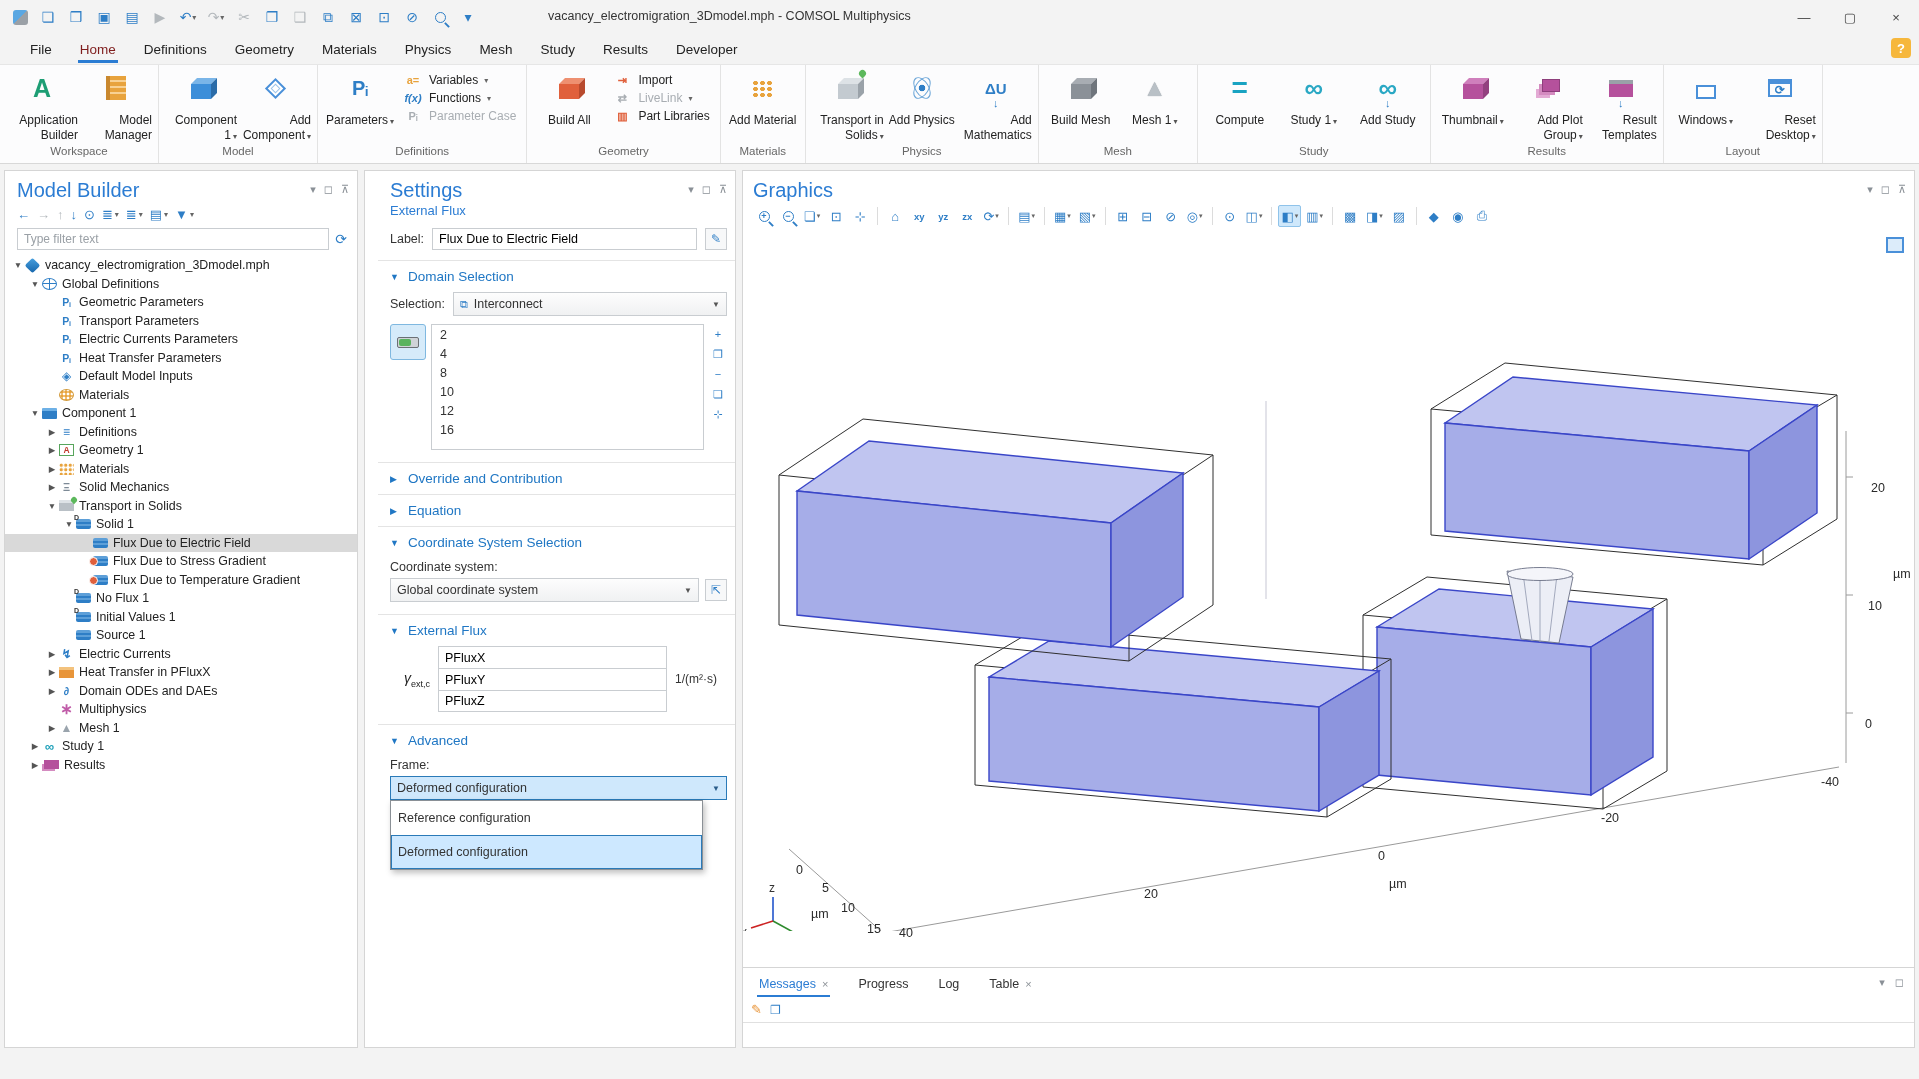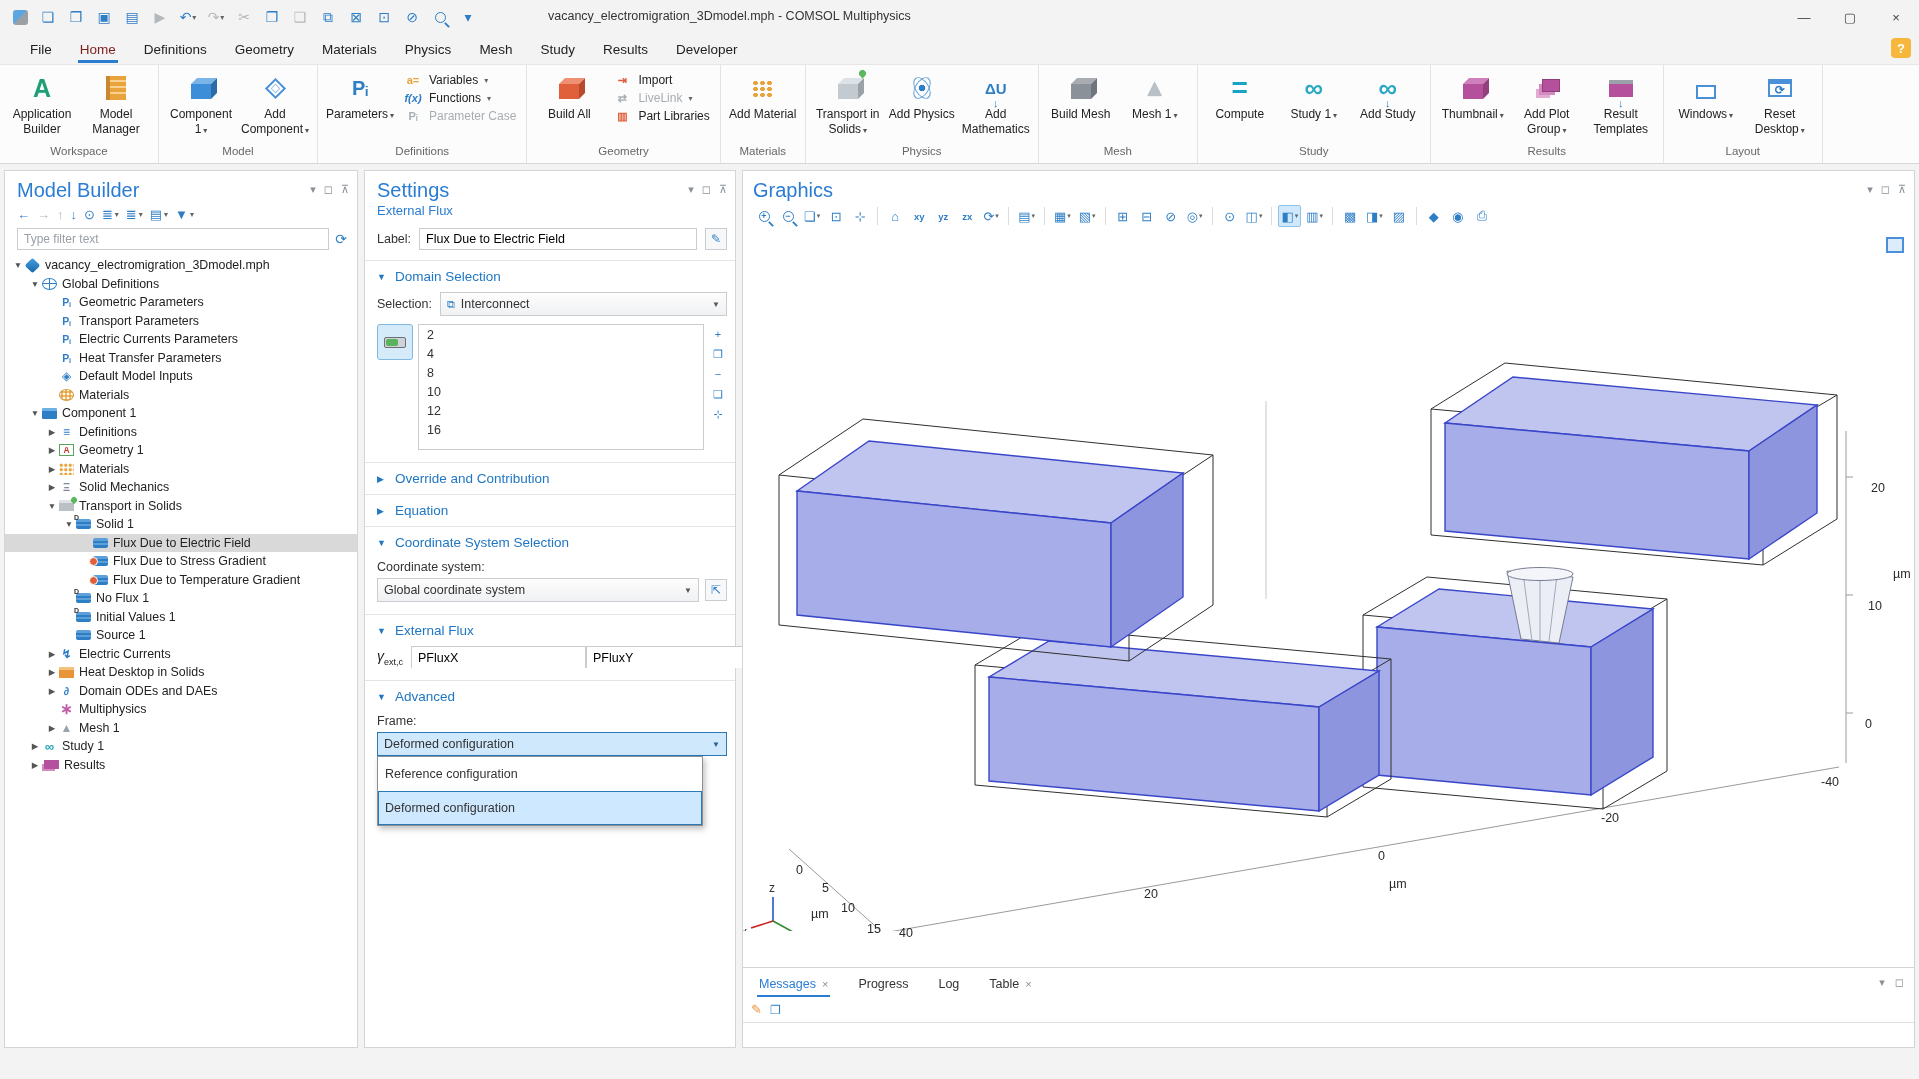"Application Builder" .rlab { margin-top: 2px -> 8px; text-align: center -> right }
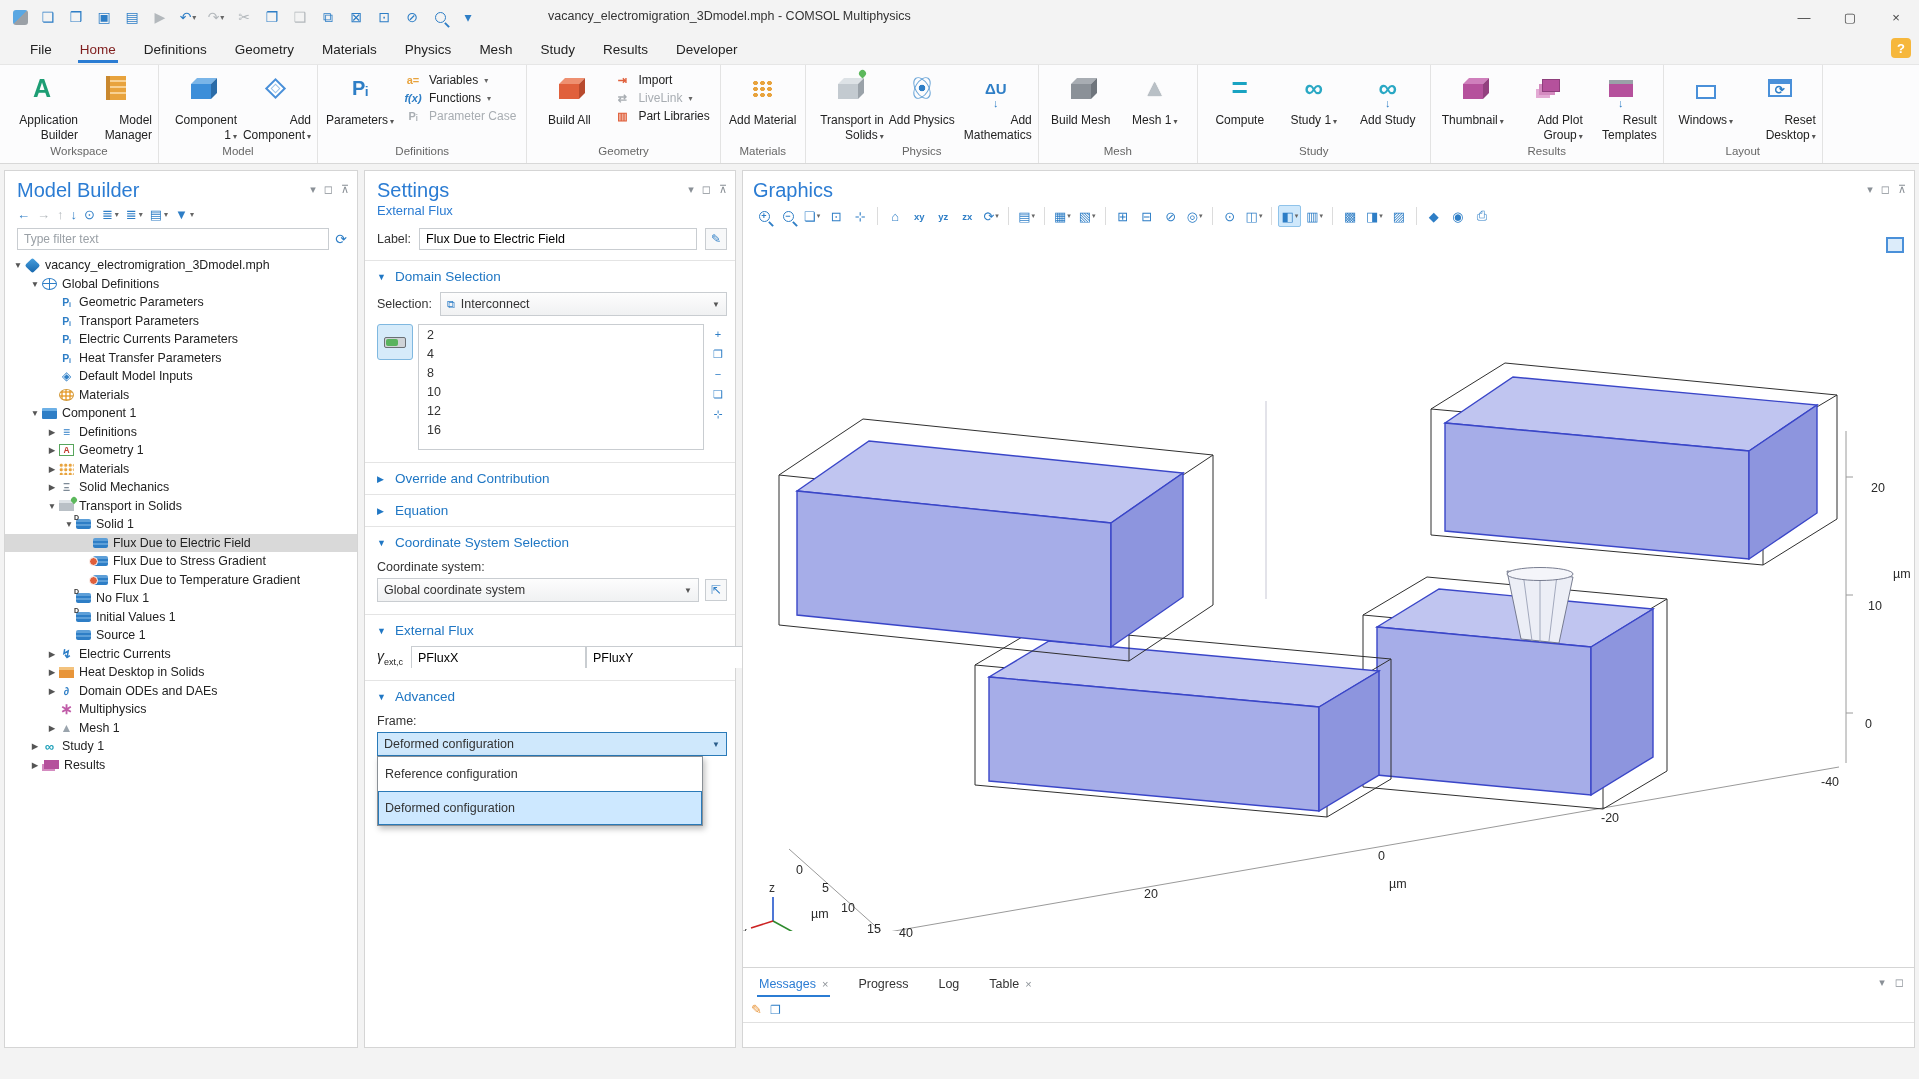"Settings" .set-panel { padding-left: none -> 13px }
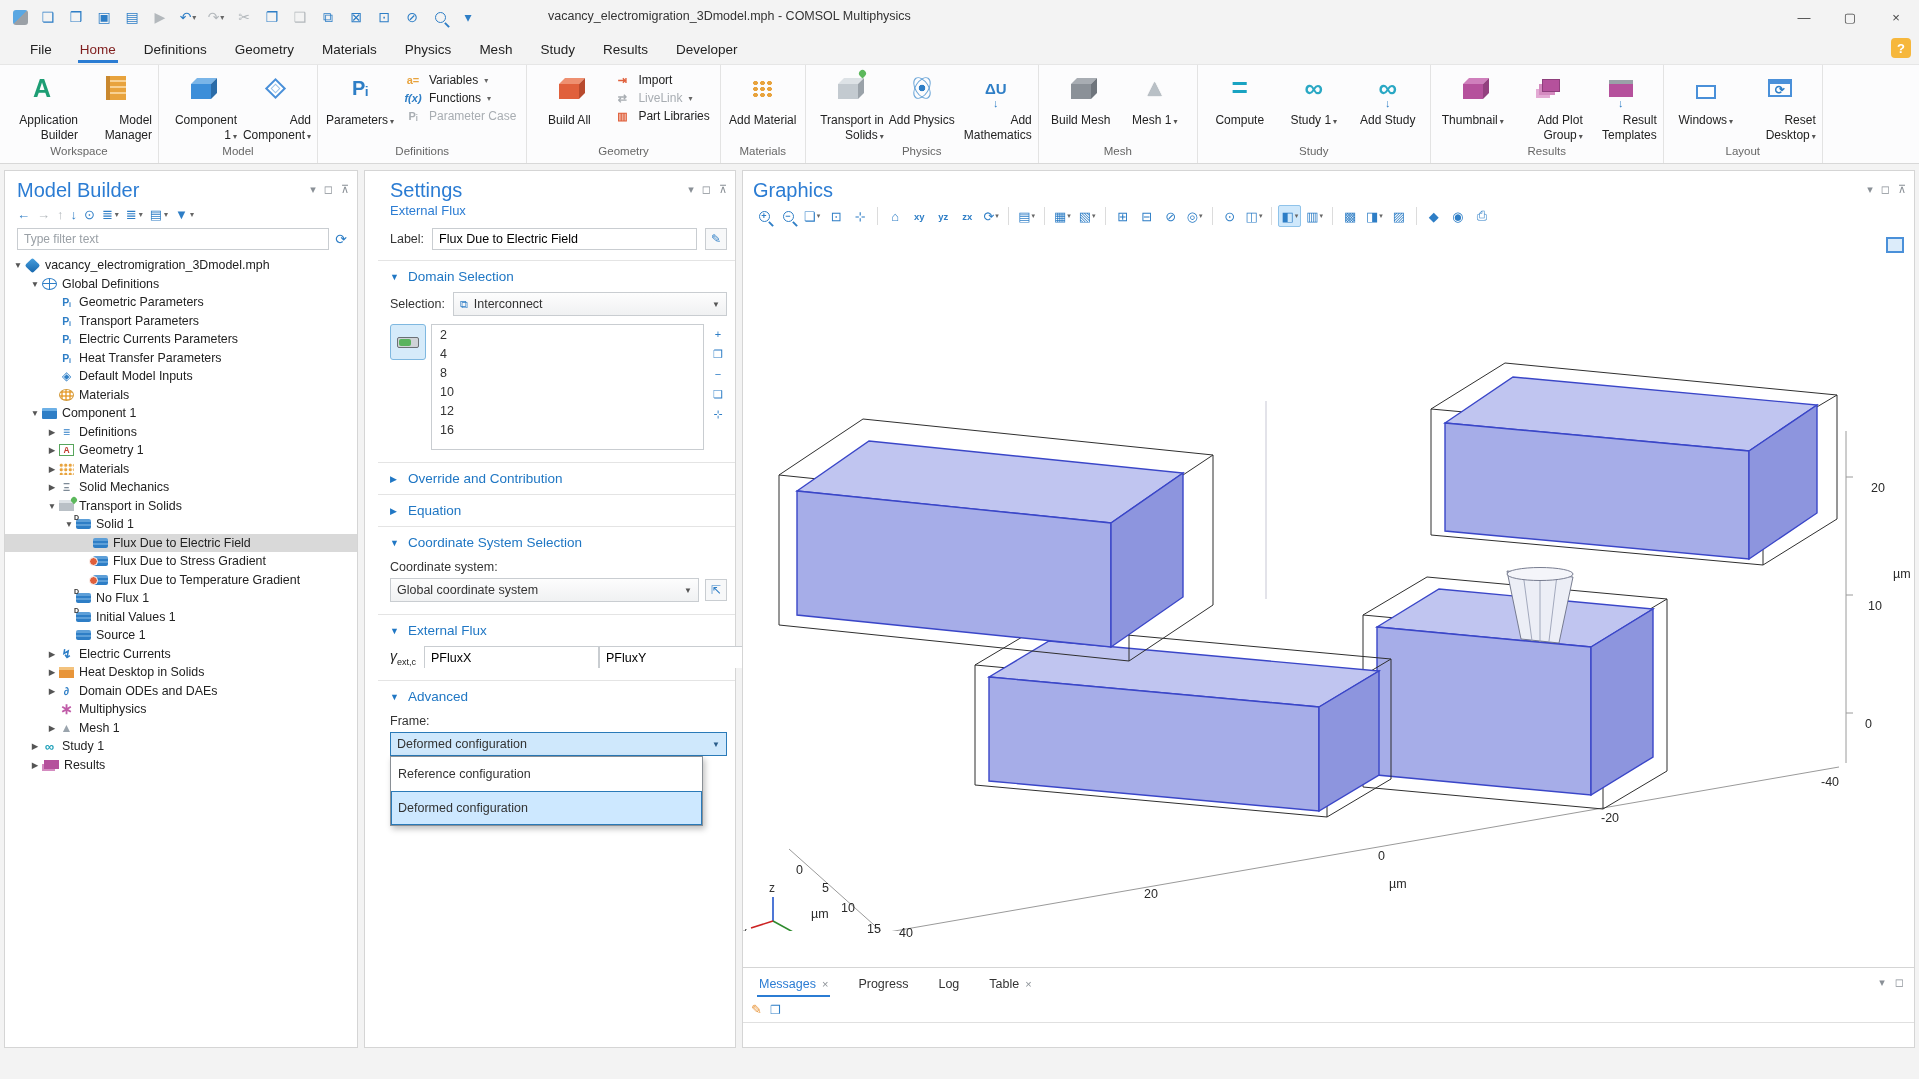"PFluxX" .fluxfields { flex-direction: row -> column }
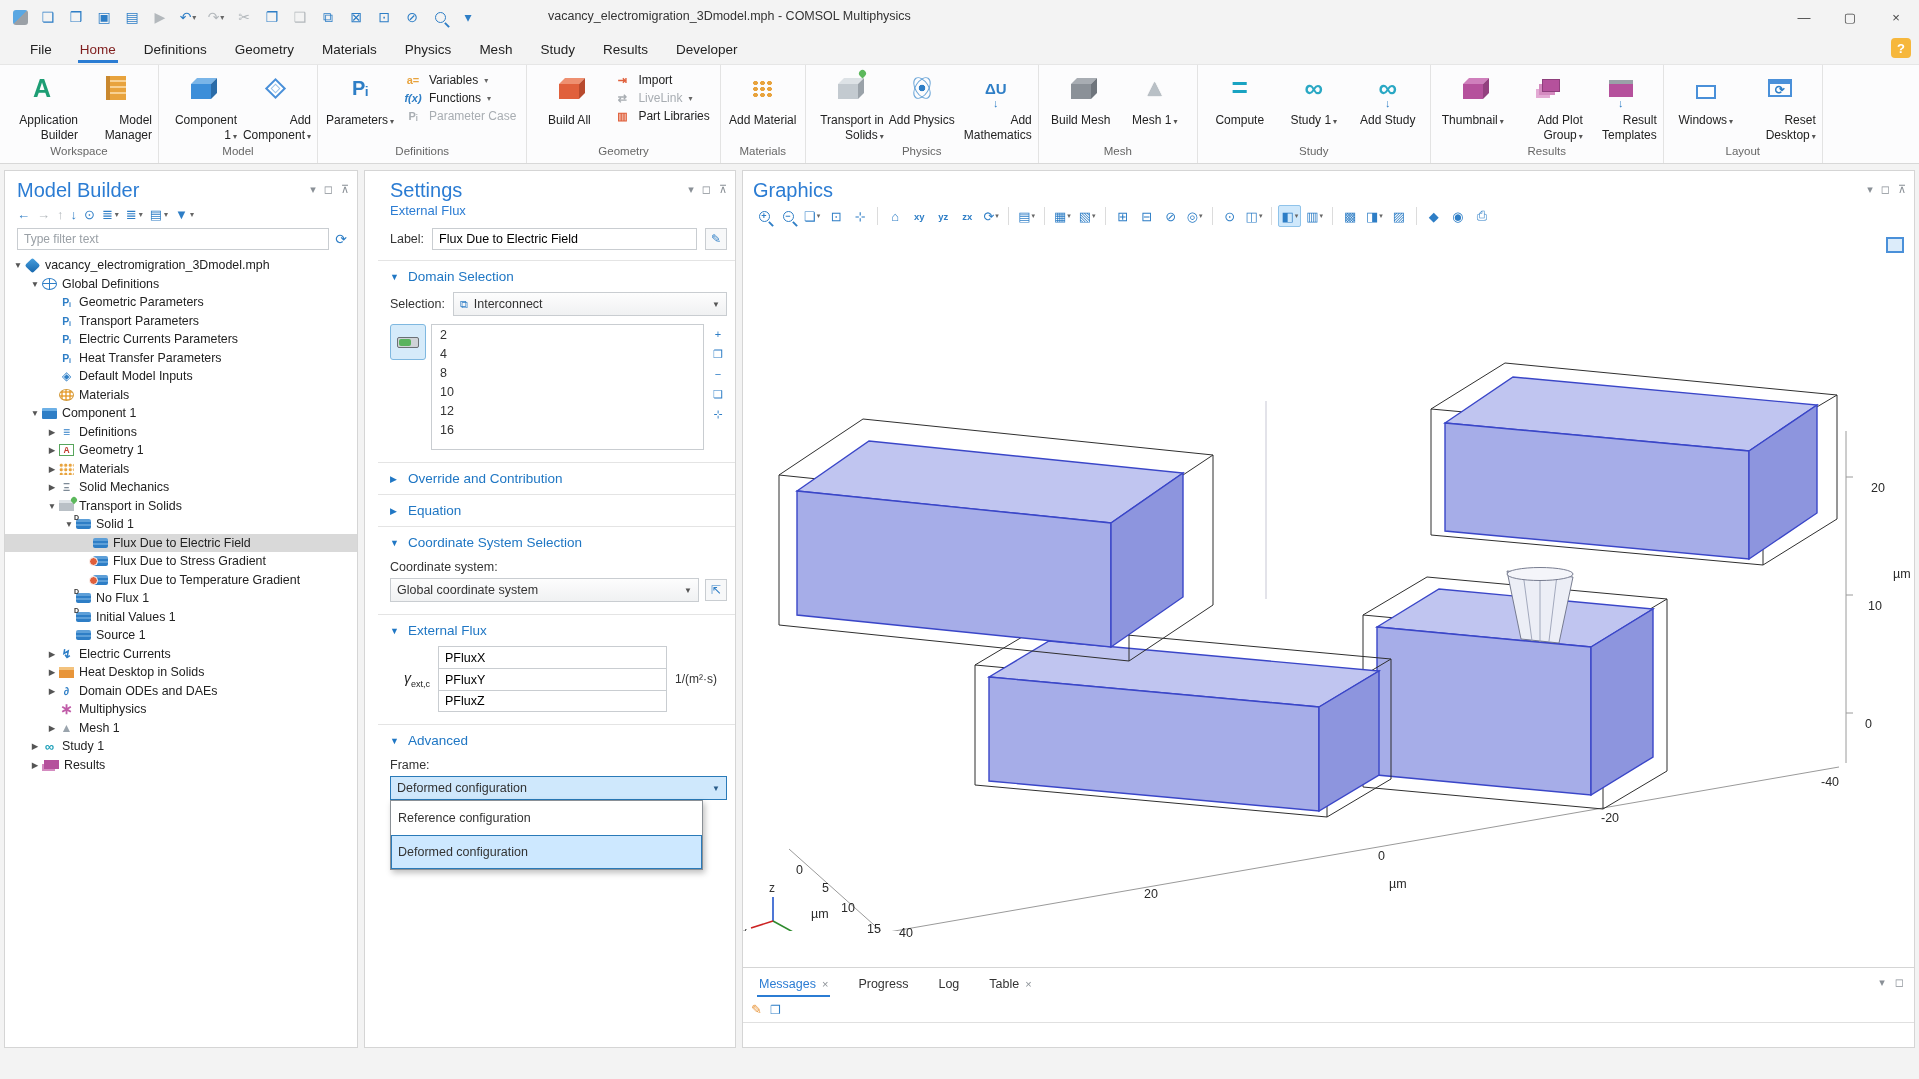"Heat Desktop in Solids" span.tlabel { text: Desktop in Solids -> Transfer in PFluxX }
